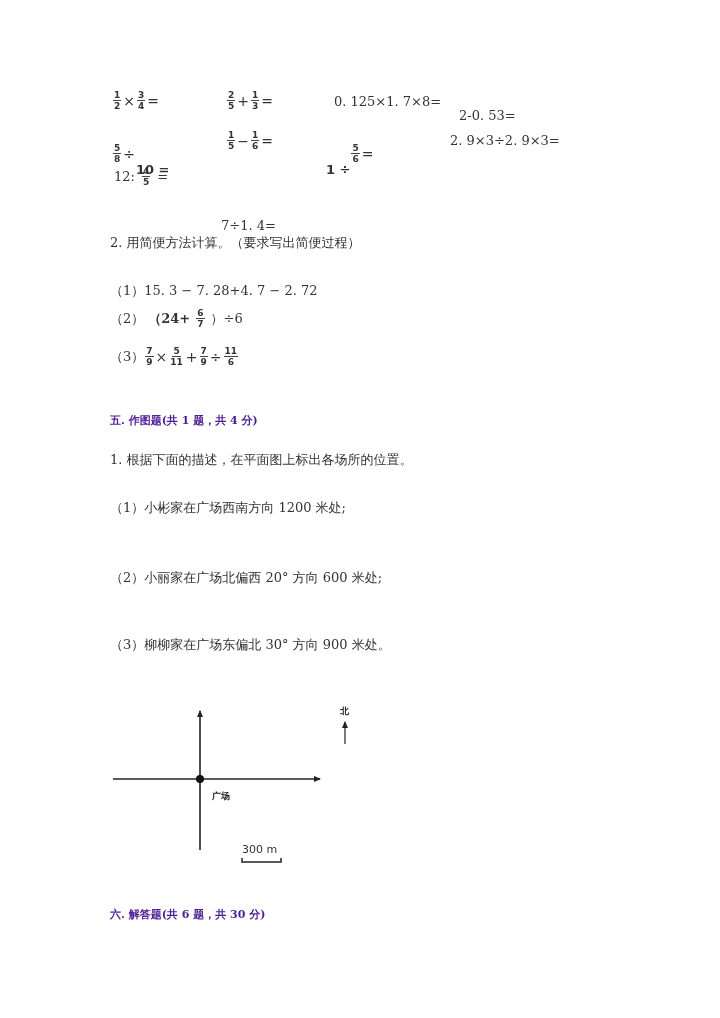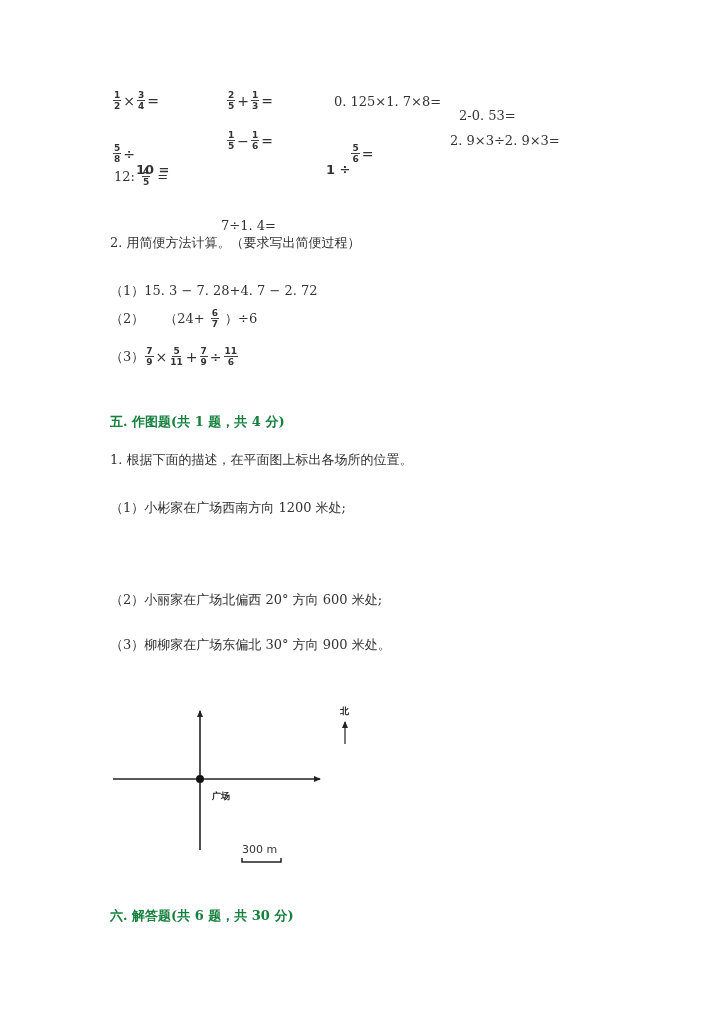"（24+" span.txt { font-weight: none -> bold; margin-left: 20px -> 4px }
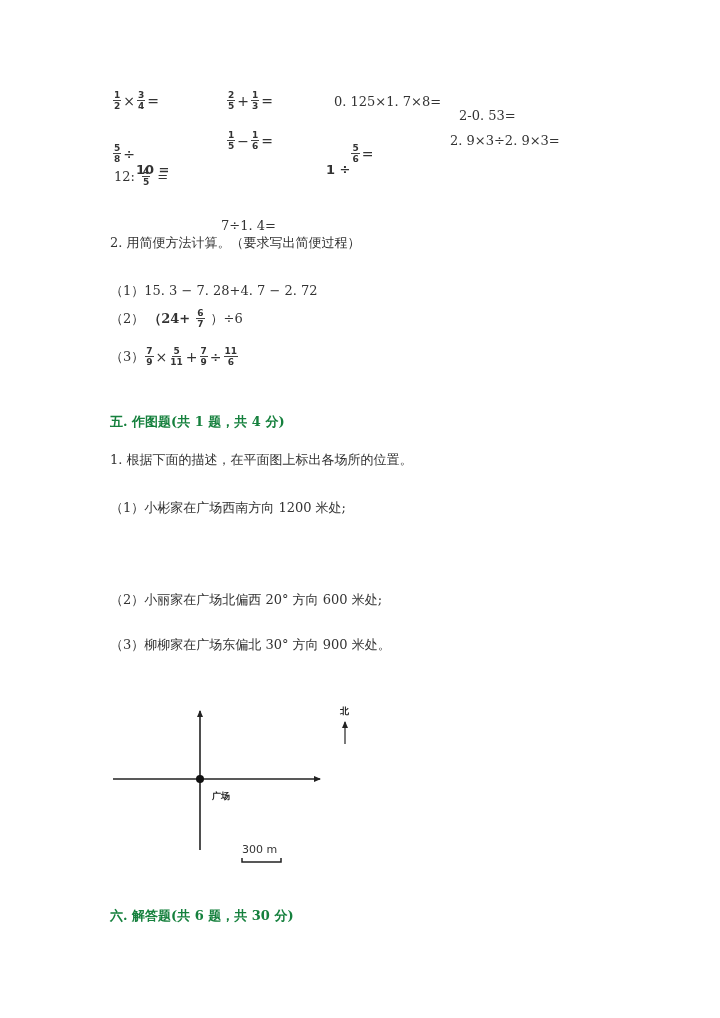"五. 作图题(共 1 题，共 4" .heading { color: #15803d -> #4c1d95; font-size: 13px -> 11px }
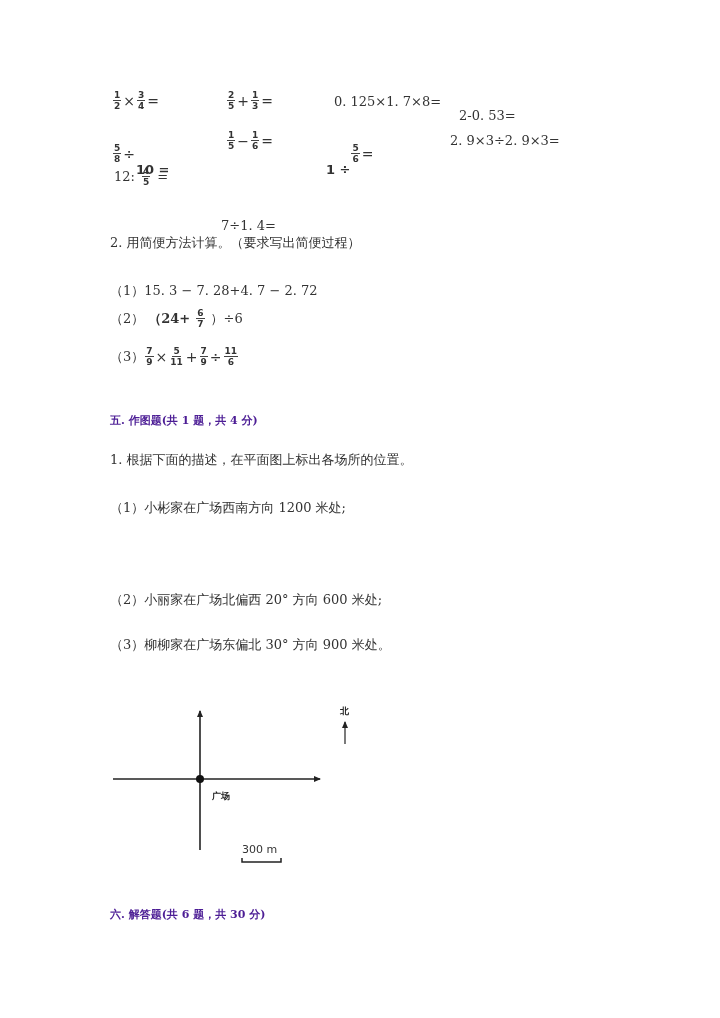"（2）小丽家在广场北偏西 20° 方向 600 米处;" div.abs { top: 592px -> 570px }
